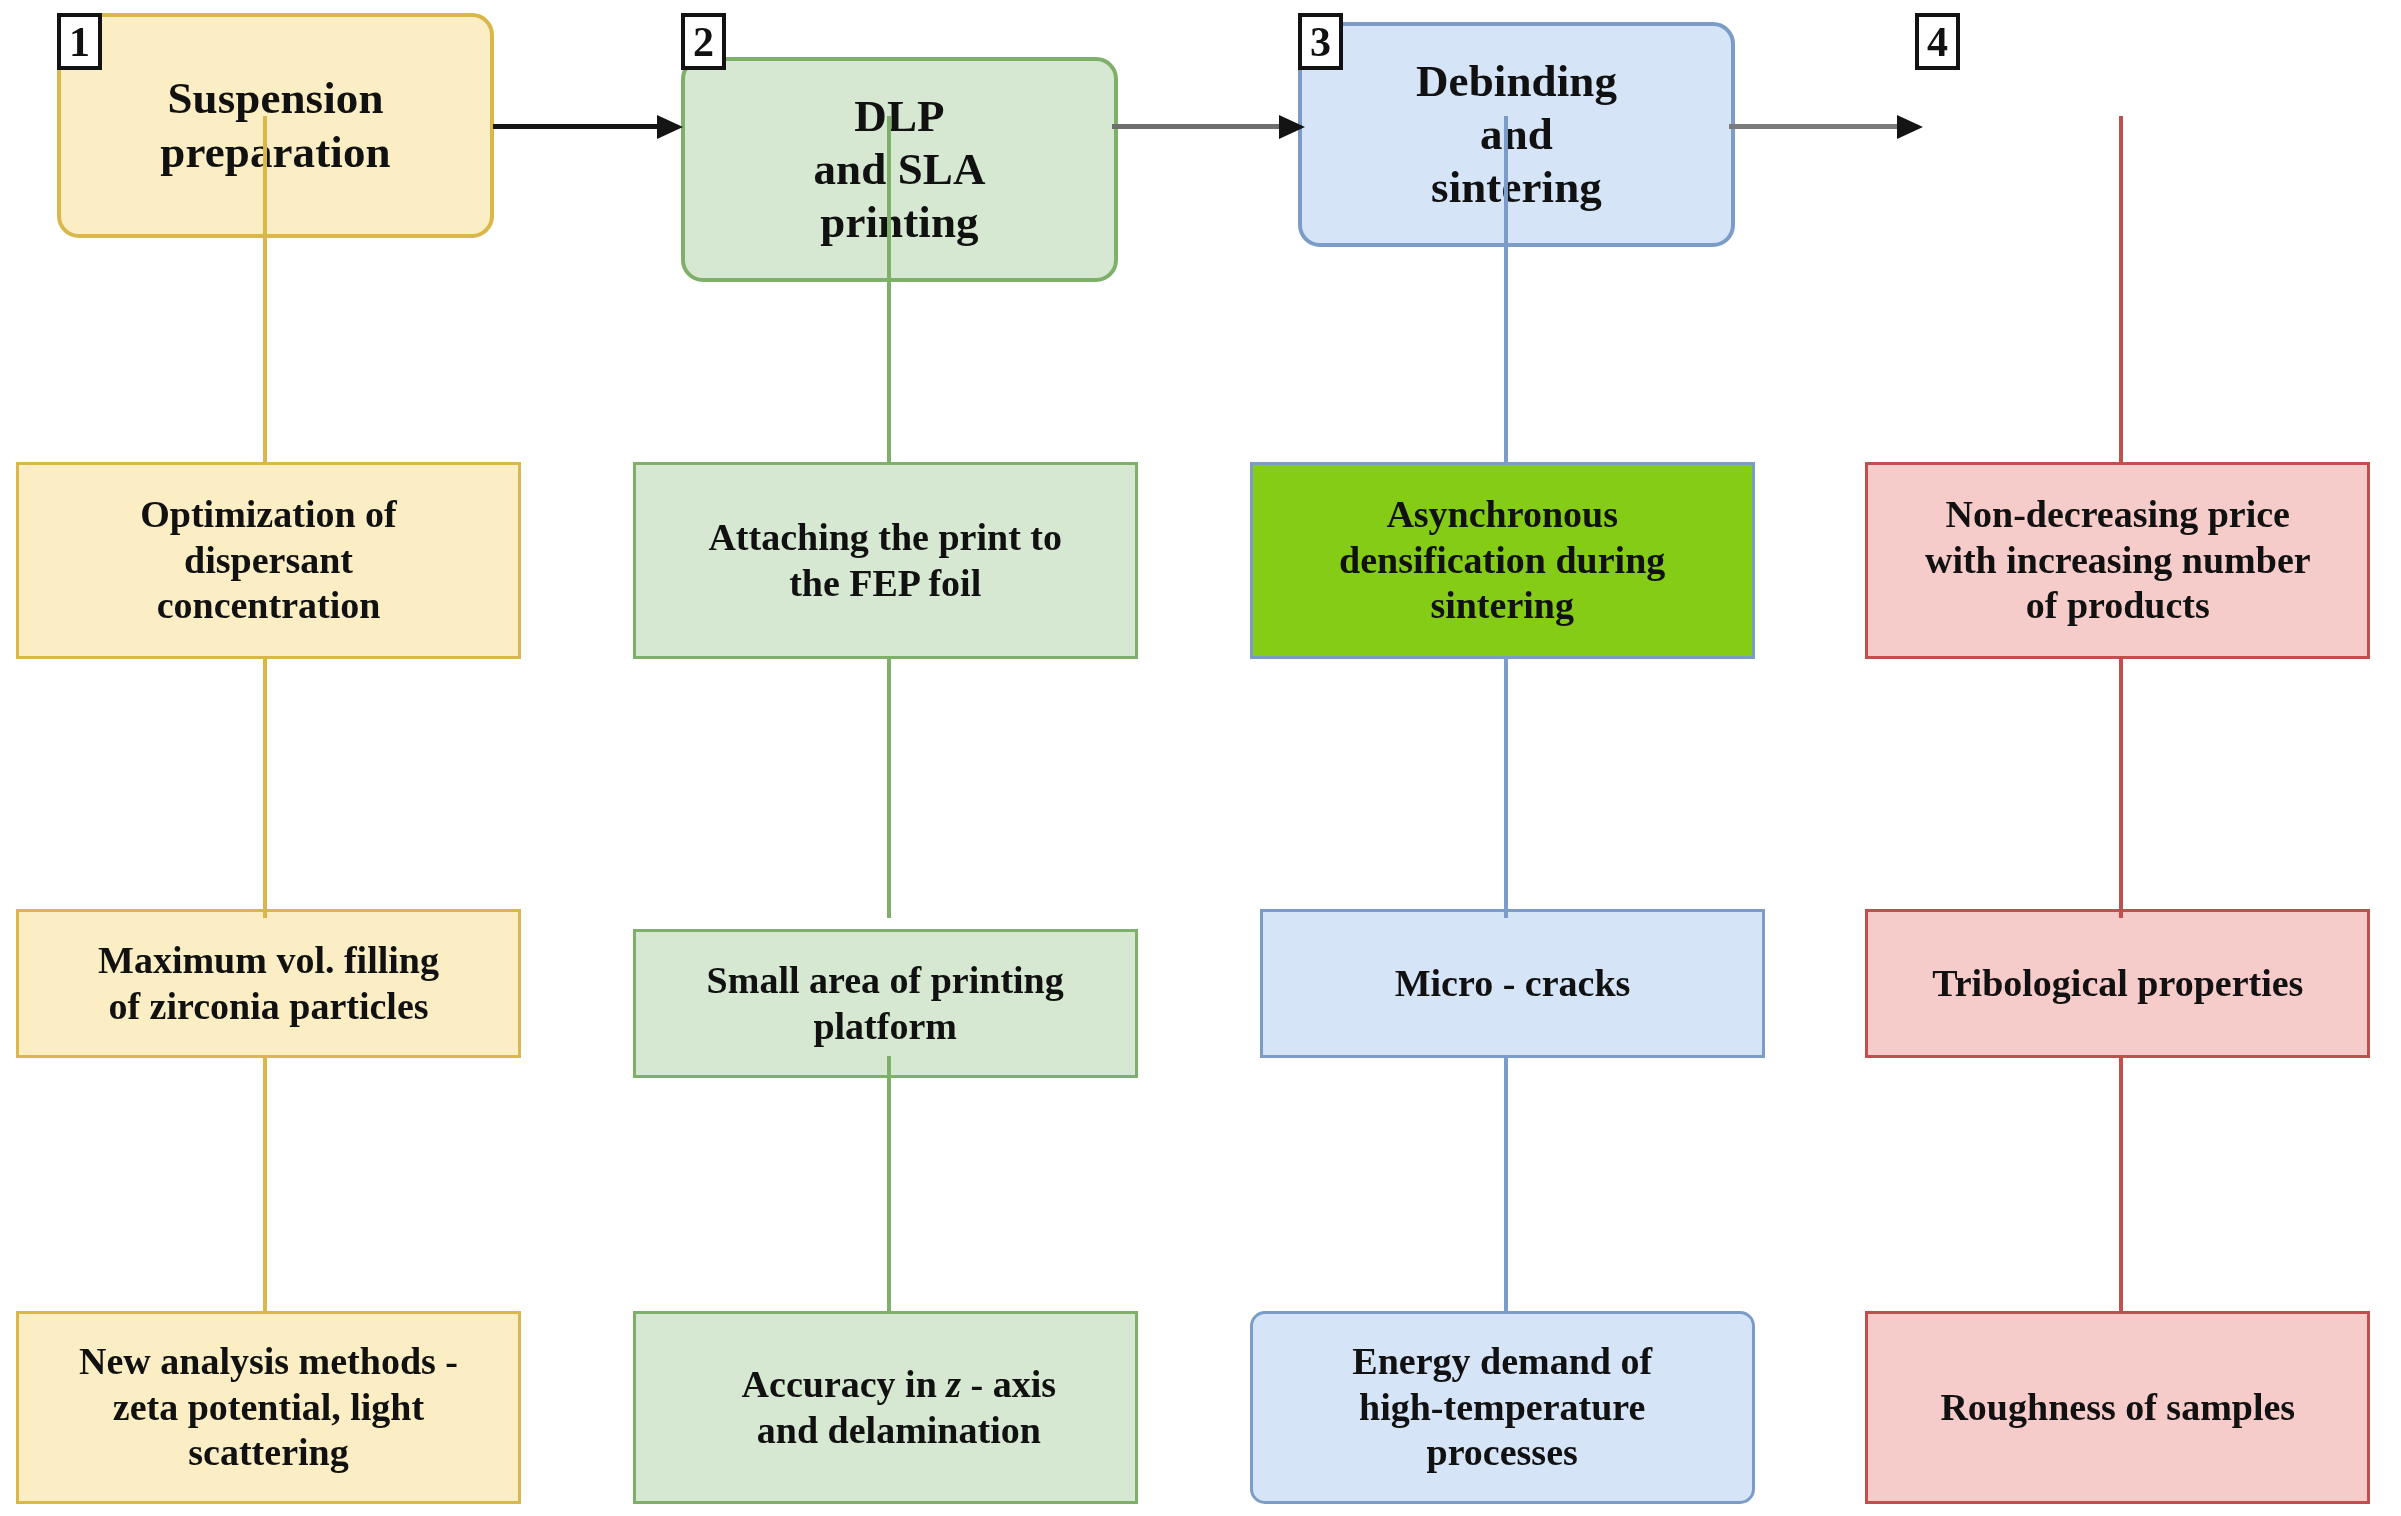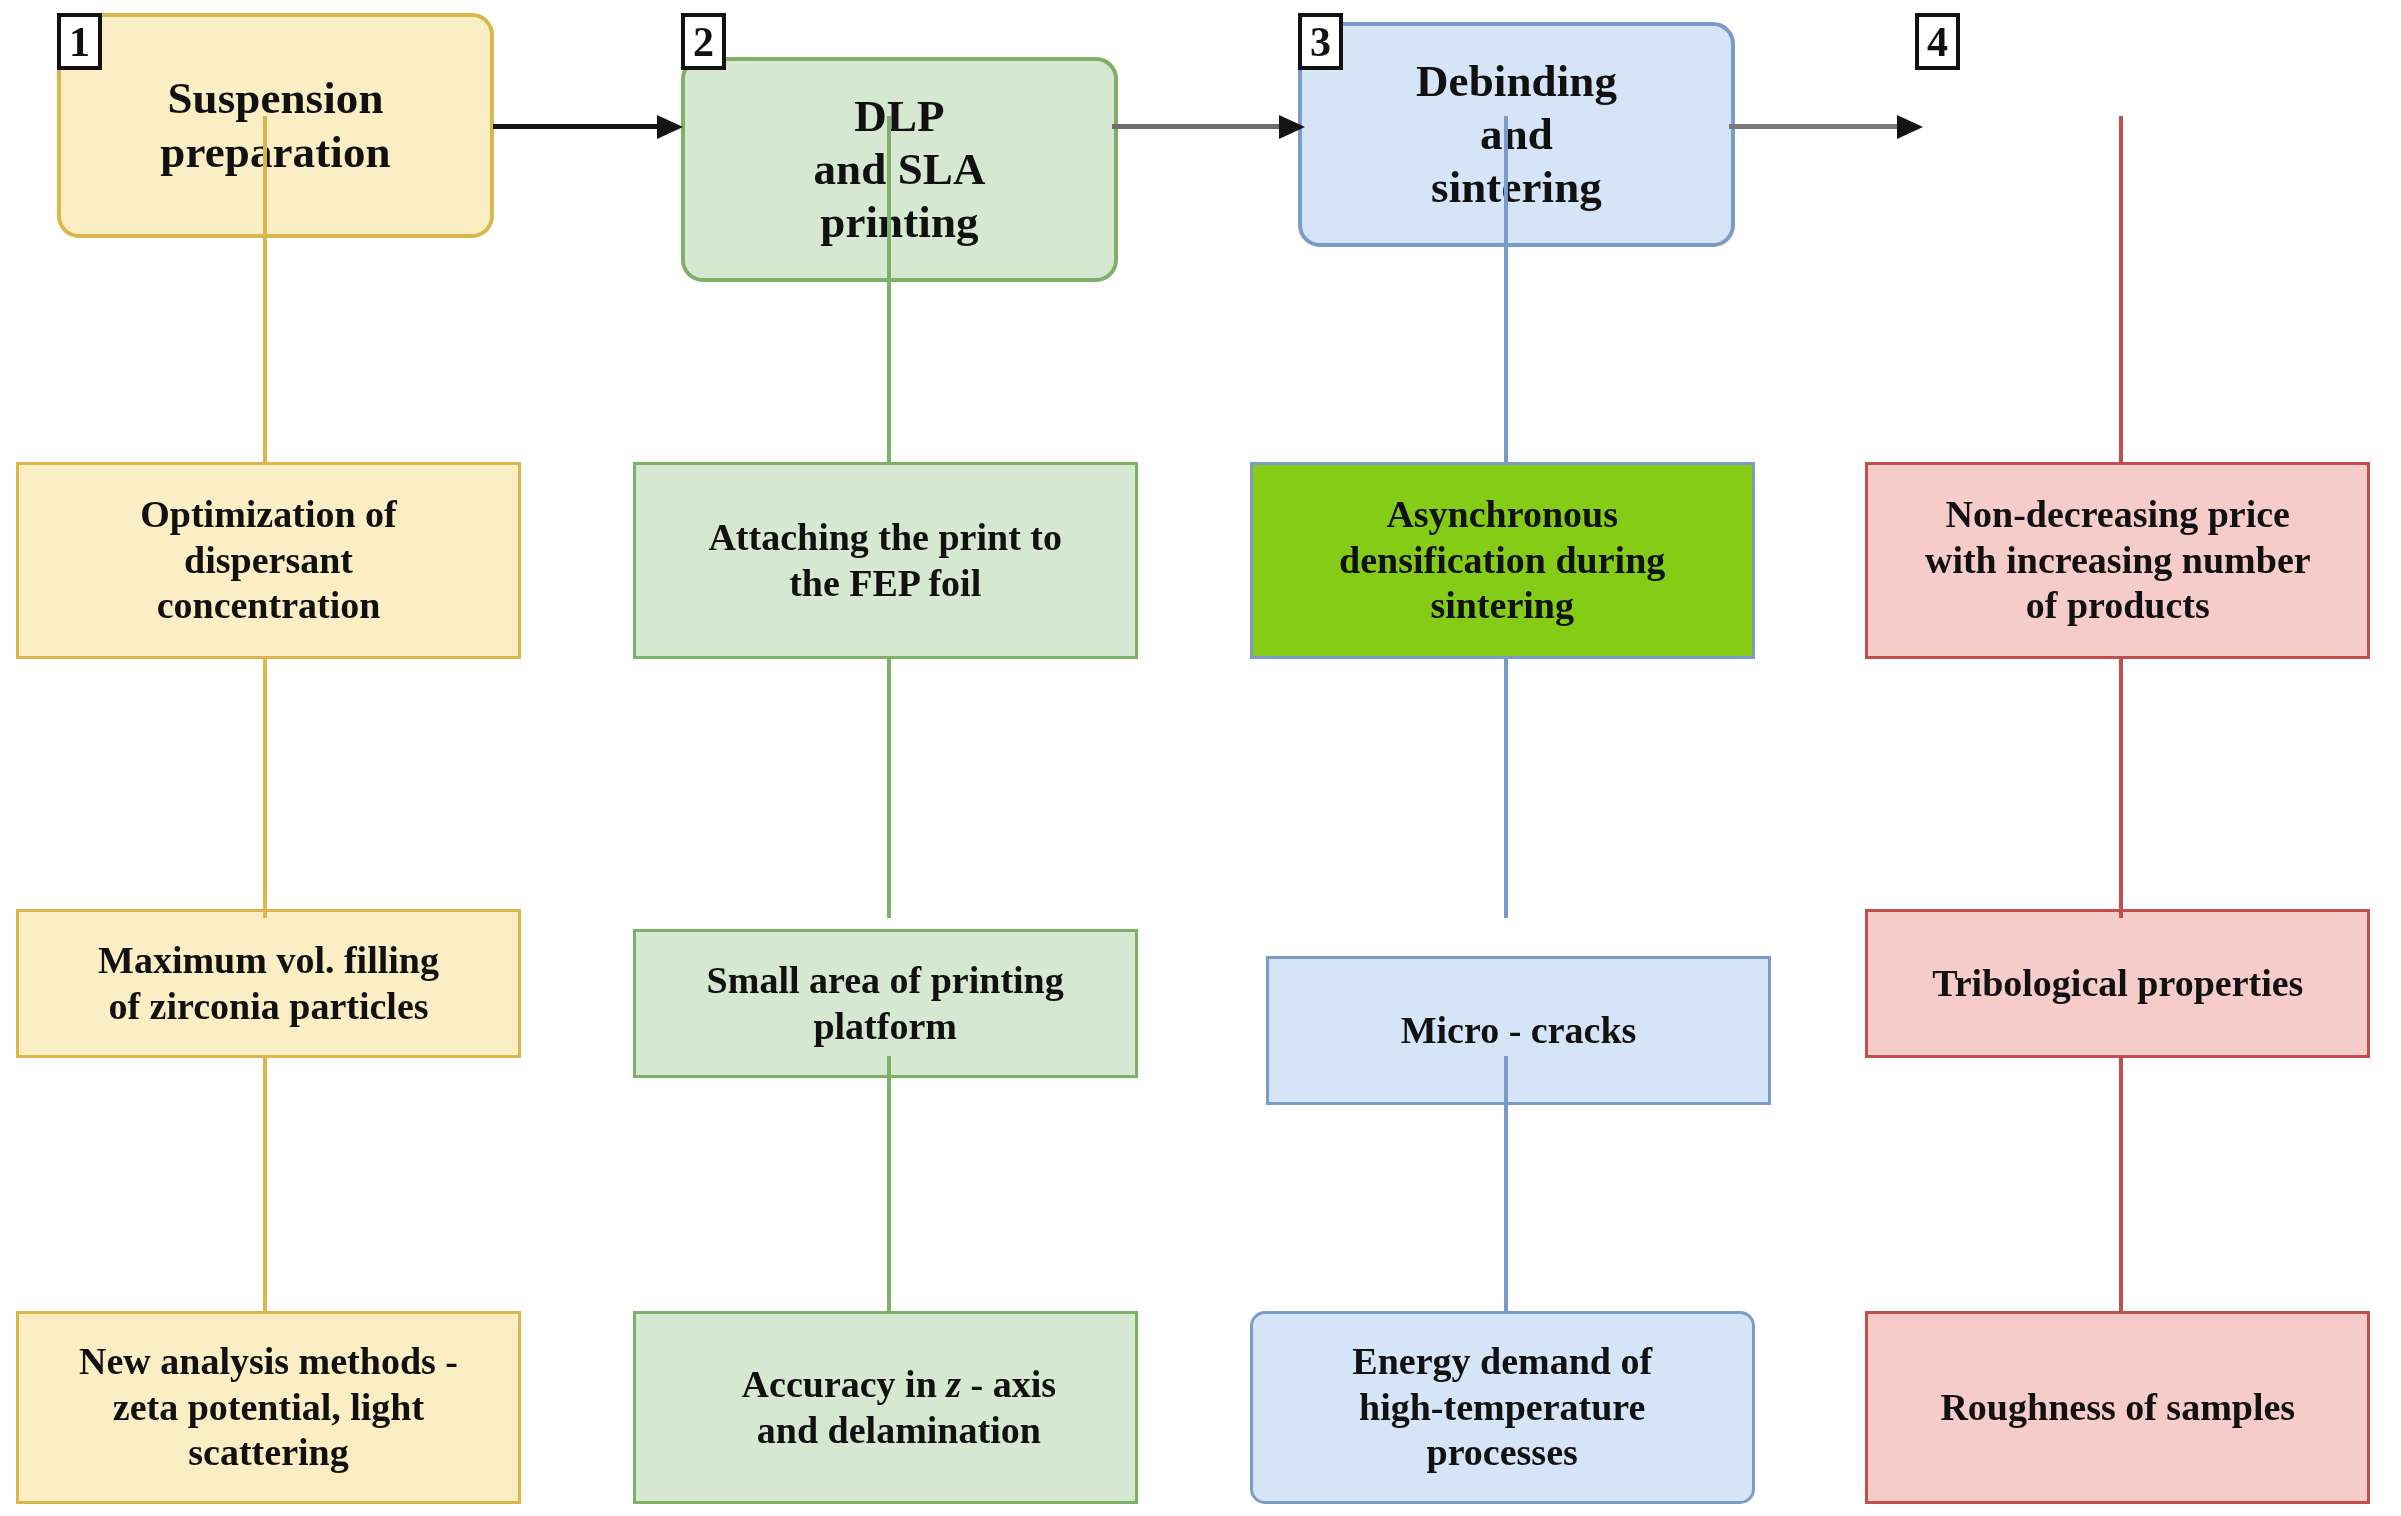"Micro - cracks" div.item-box { left: 25px -> 19px; margin-top: 47px -> none }
